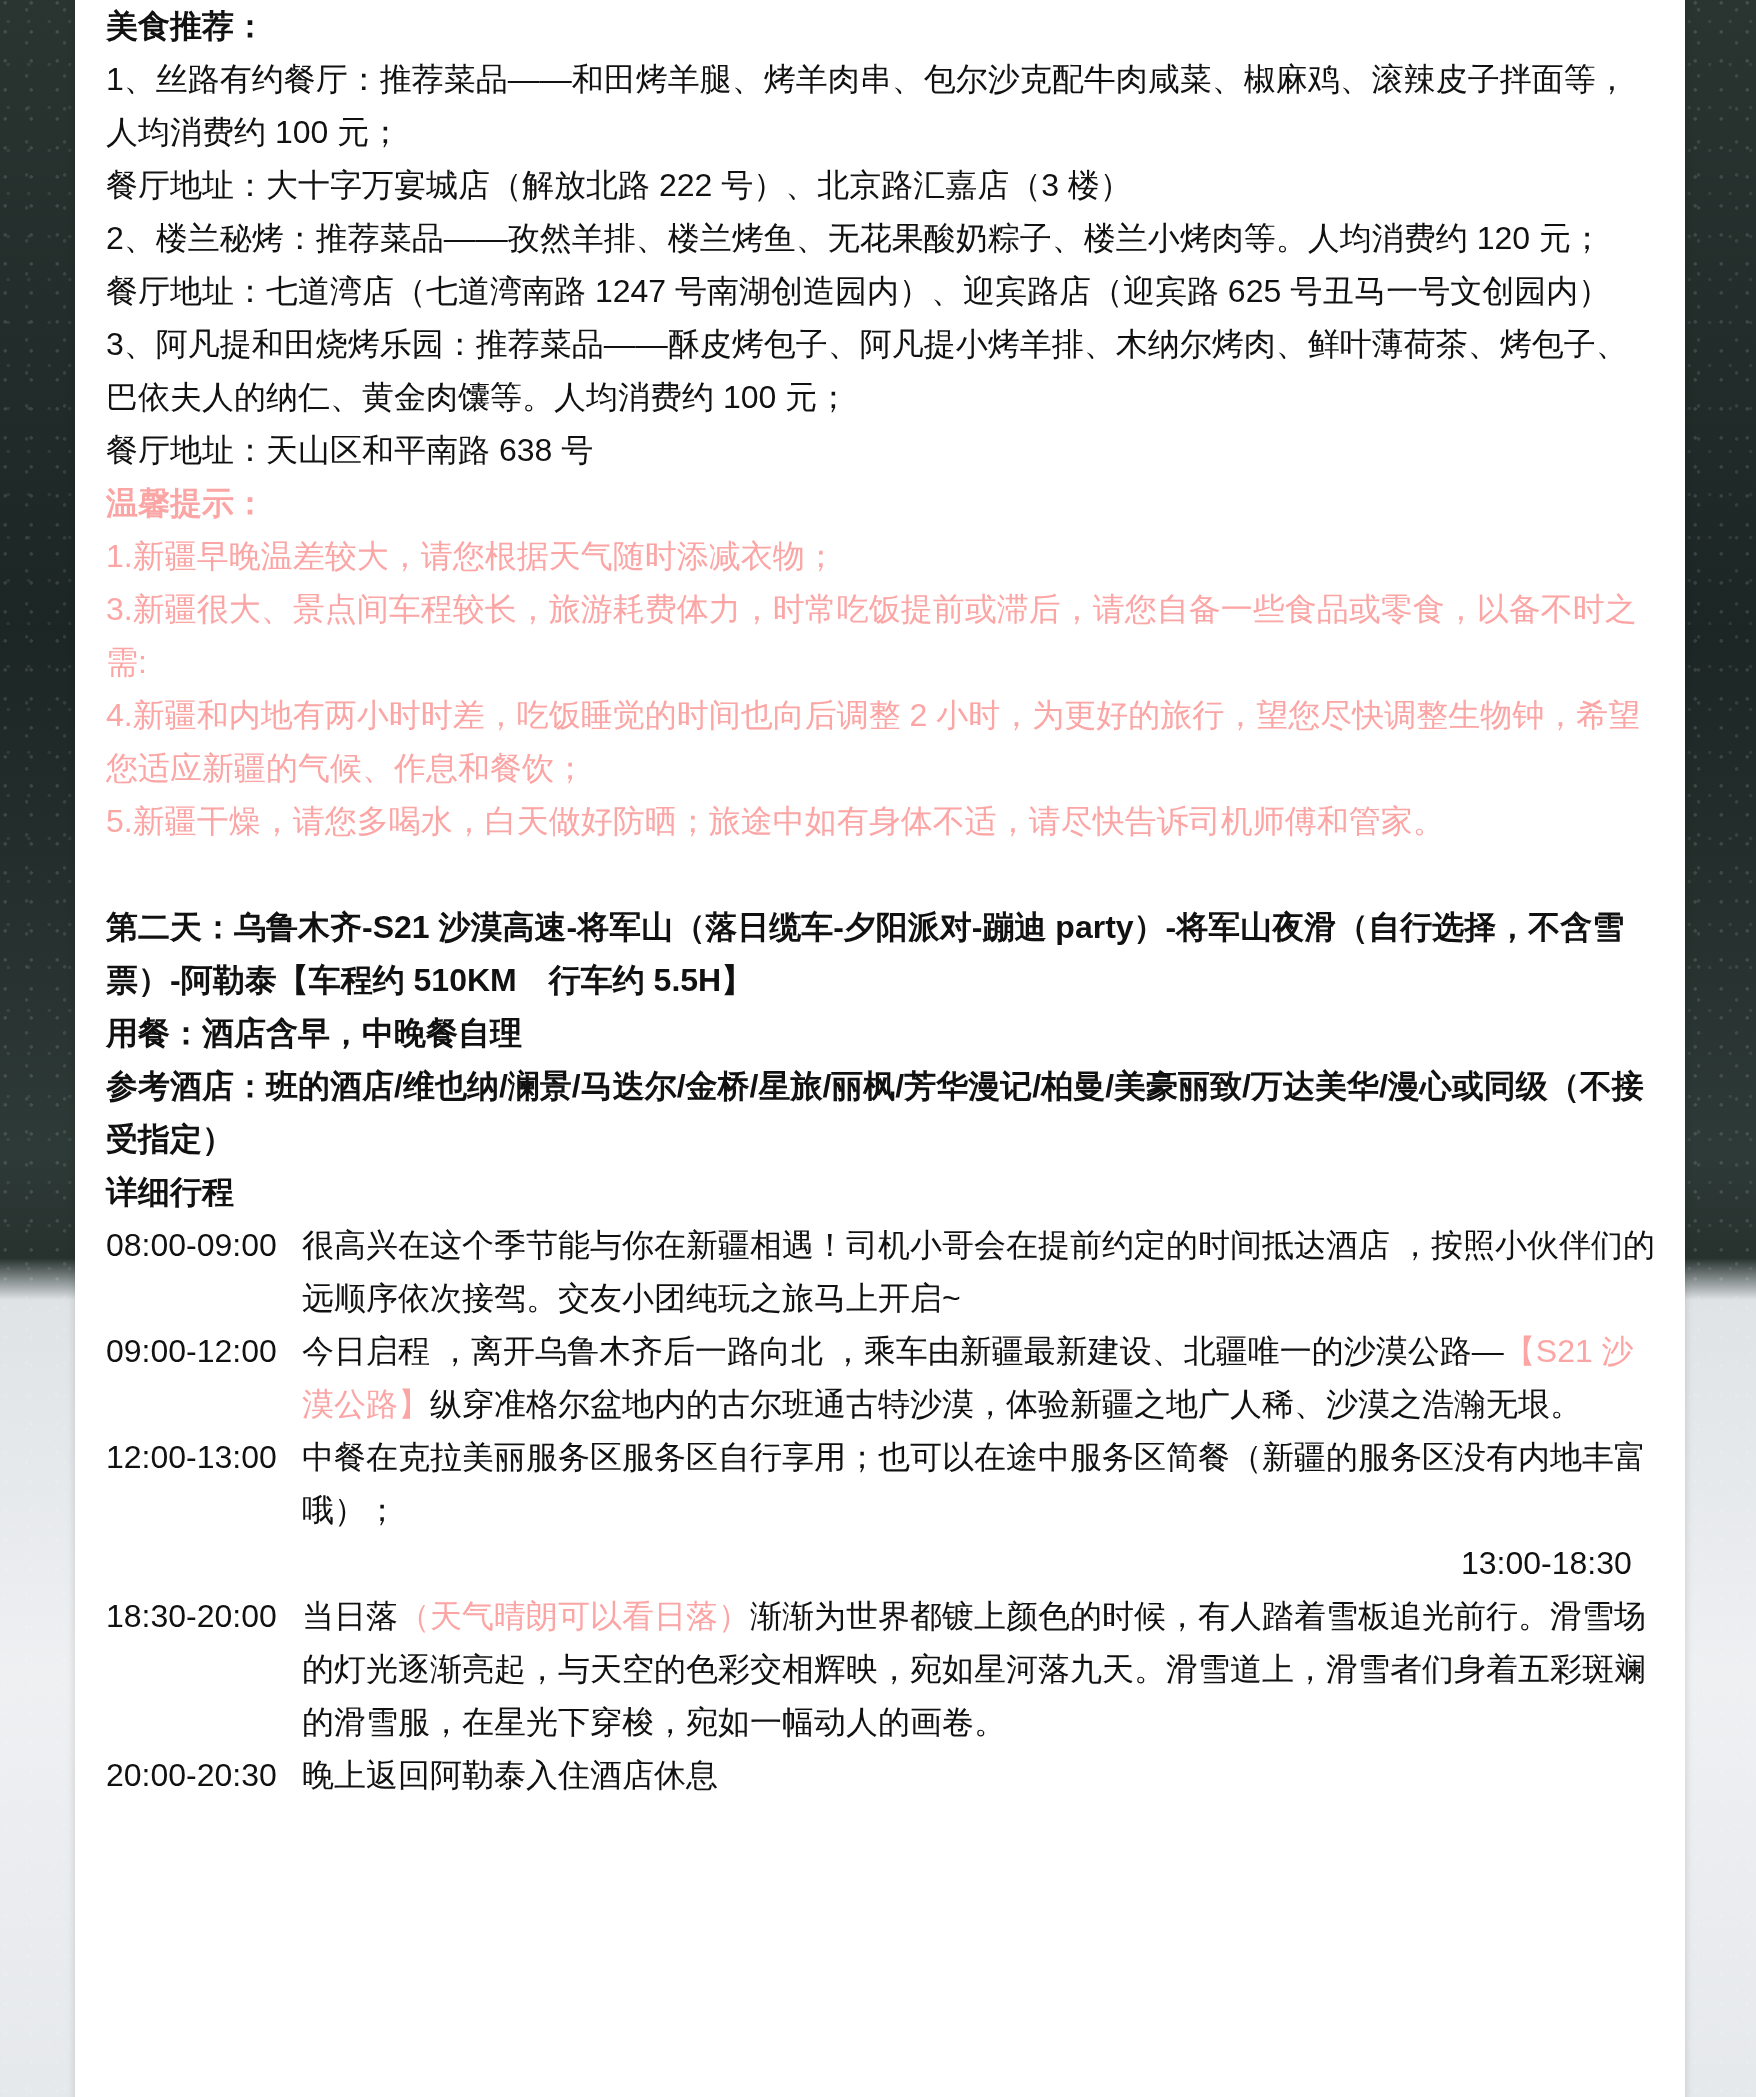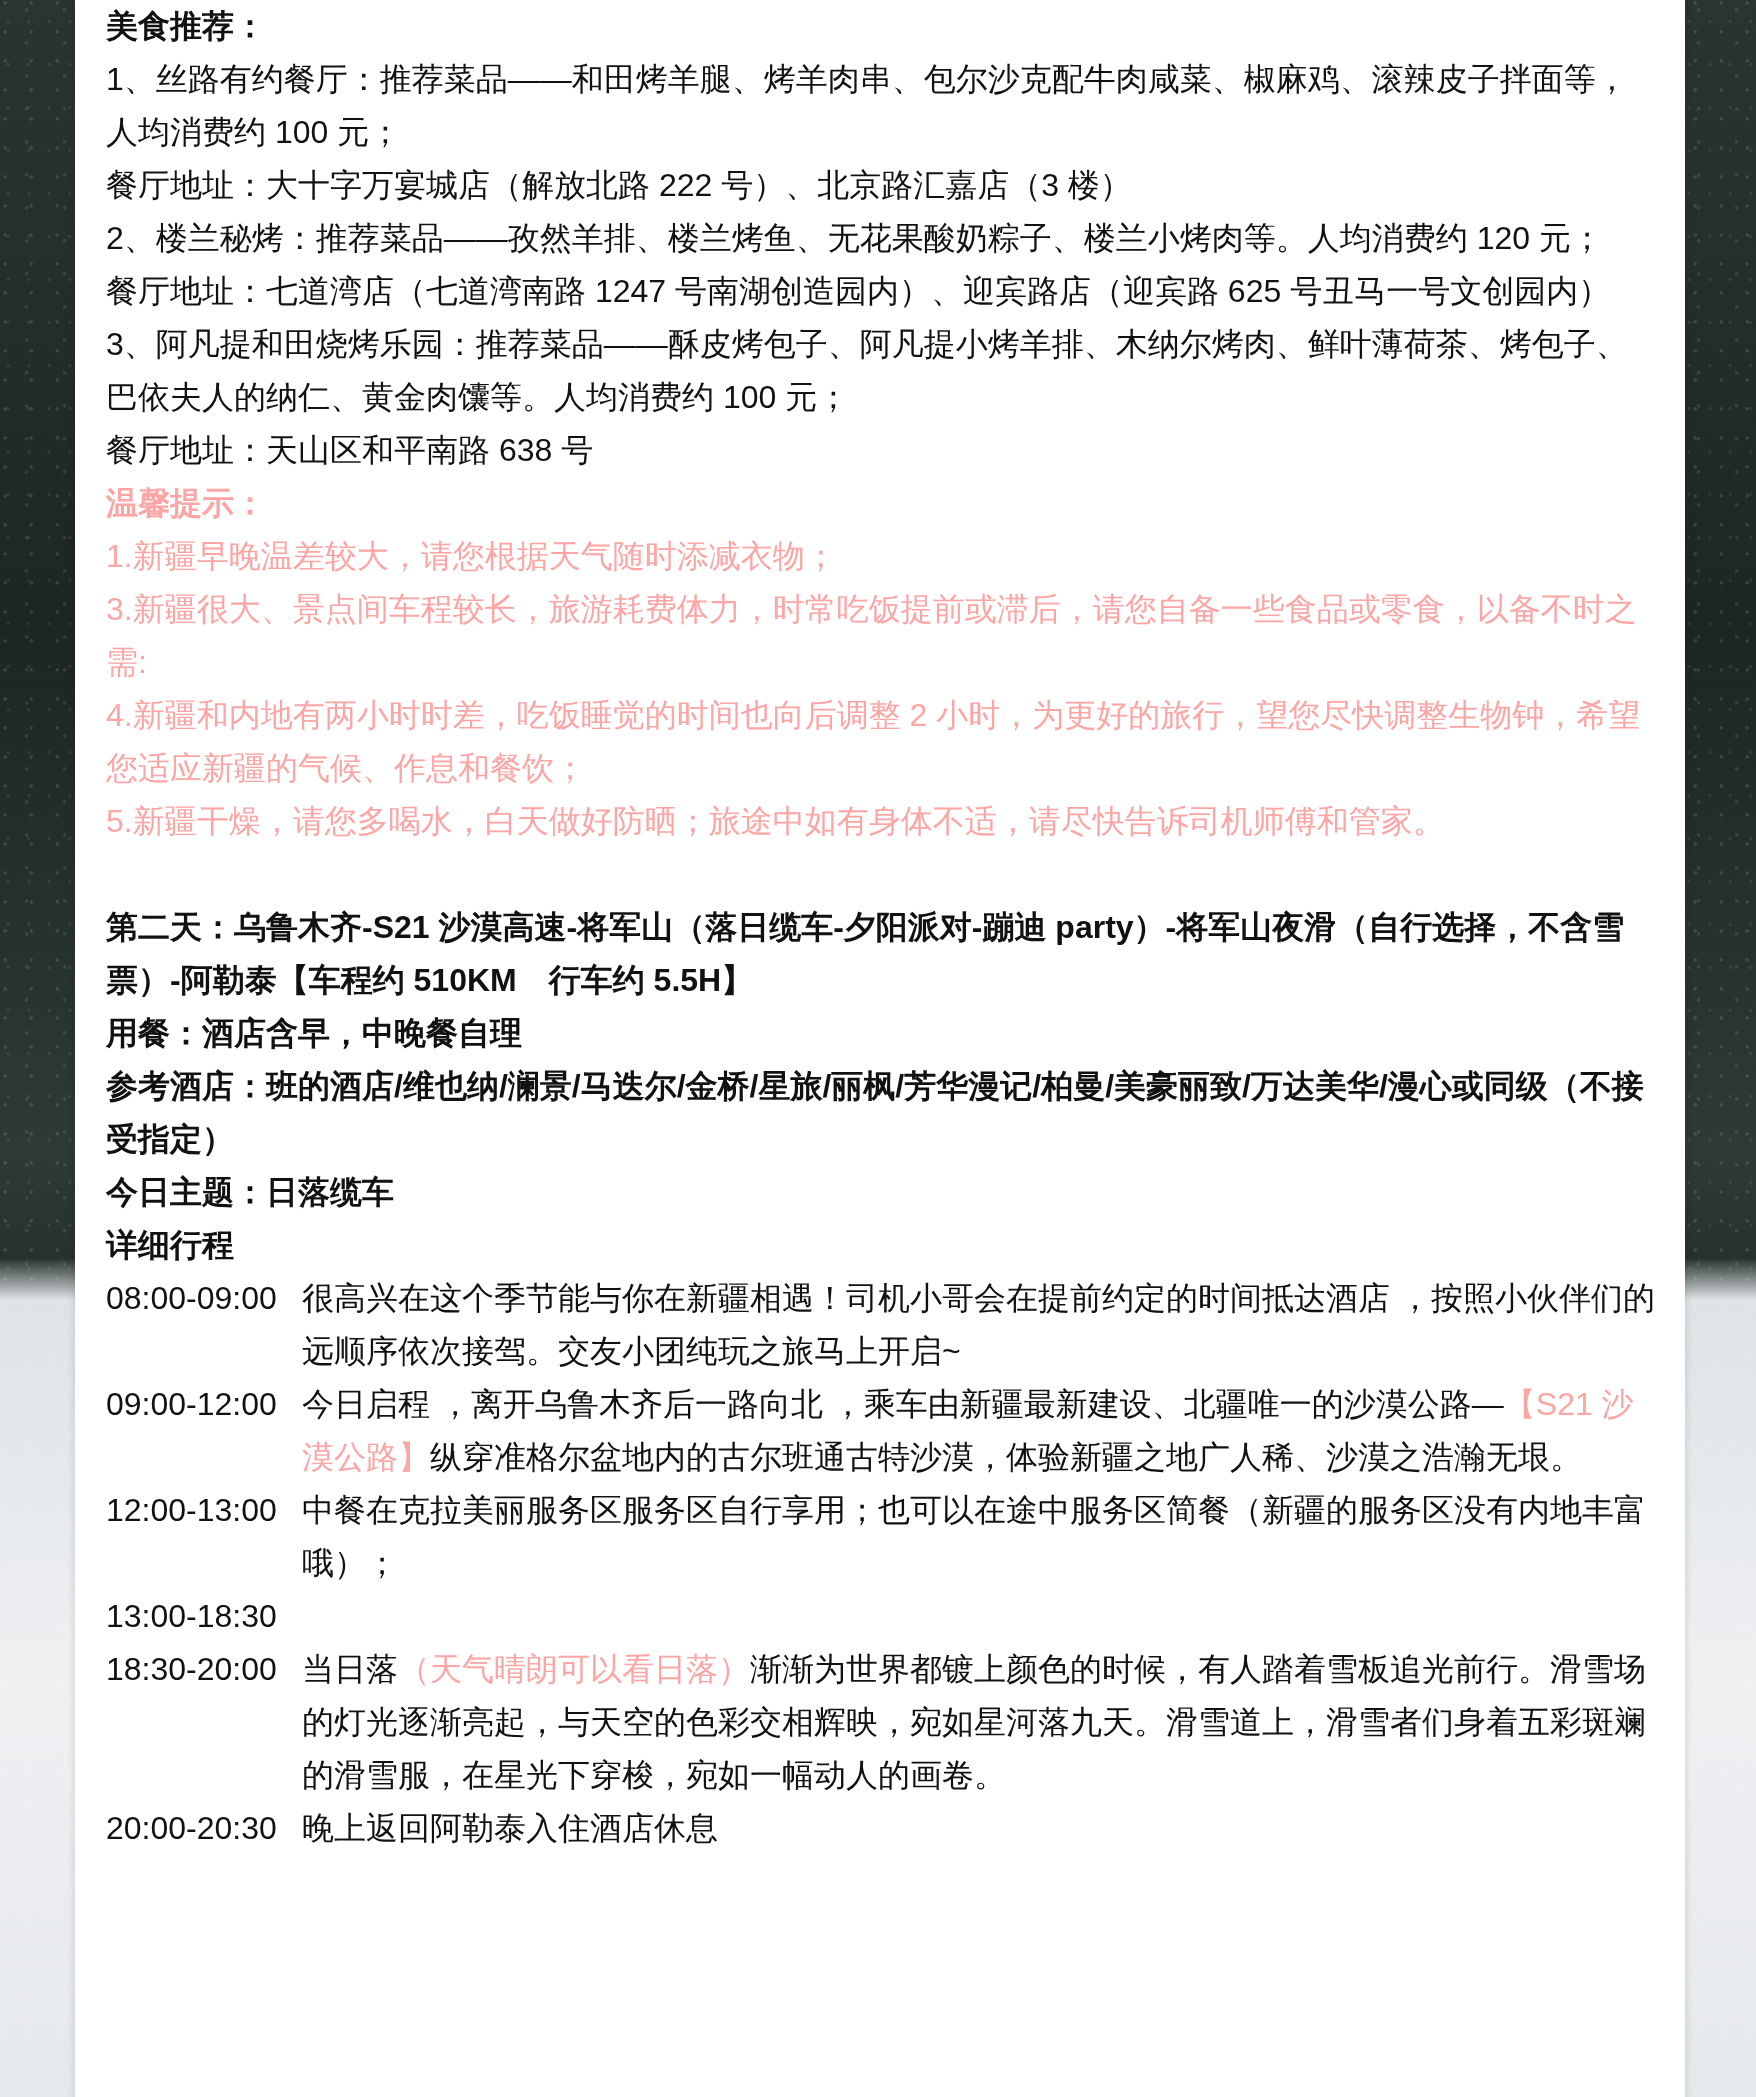"今日主题：日落缆车" p.p { html: <p>今日主题：日落缆车</p> -> none }
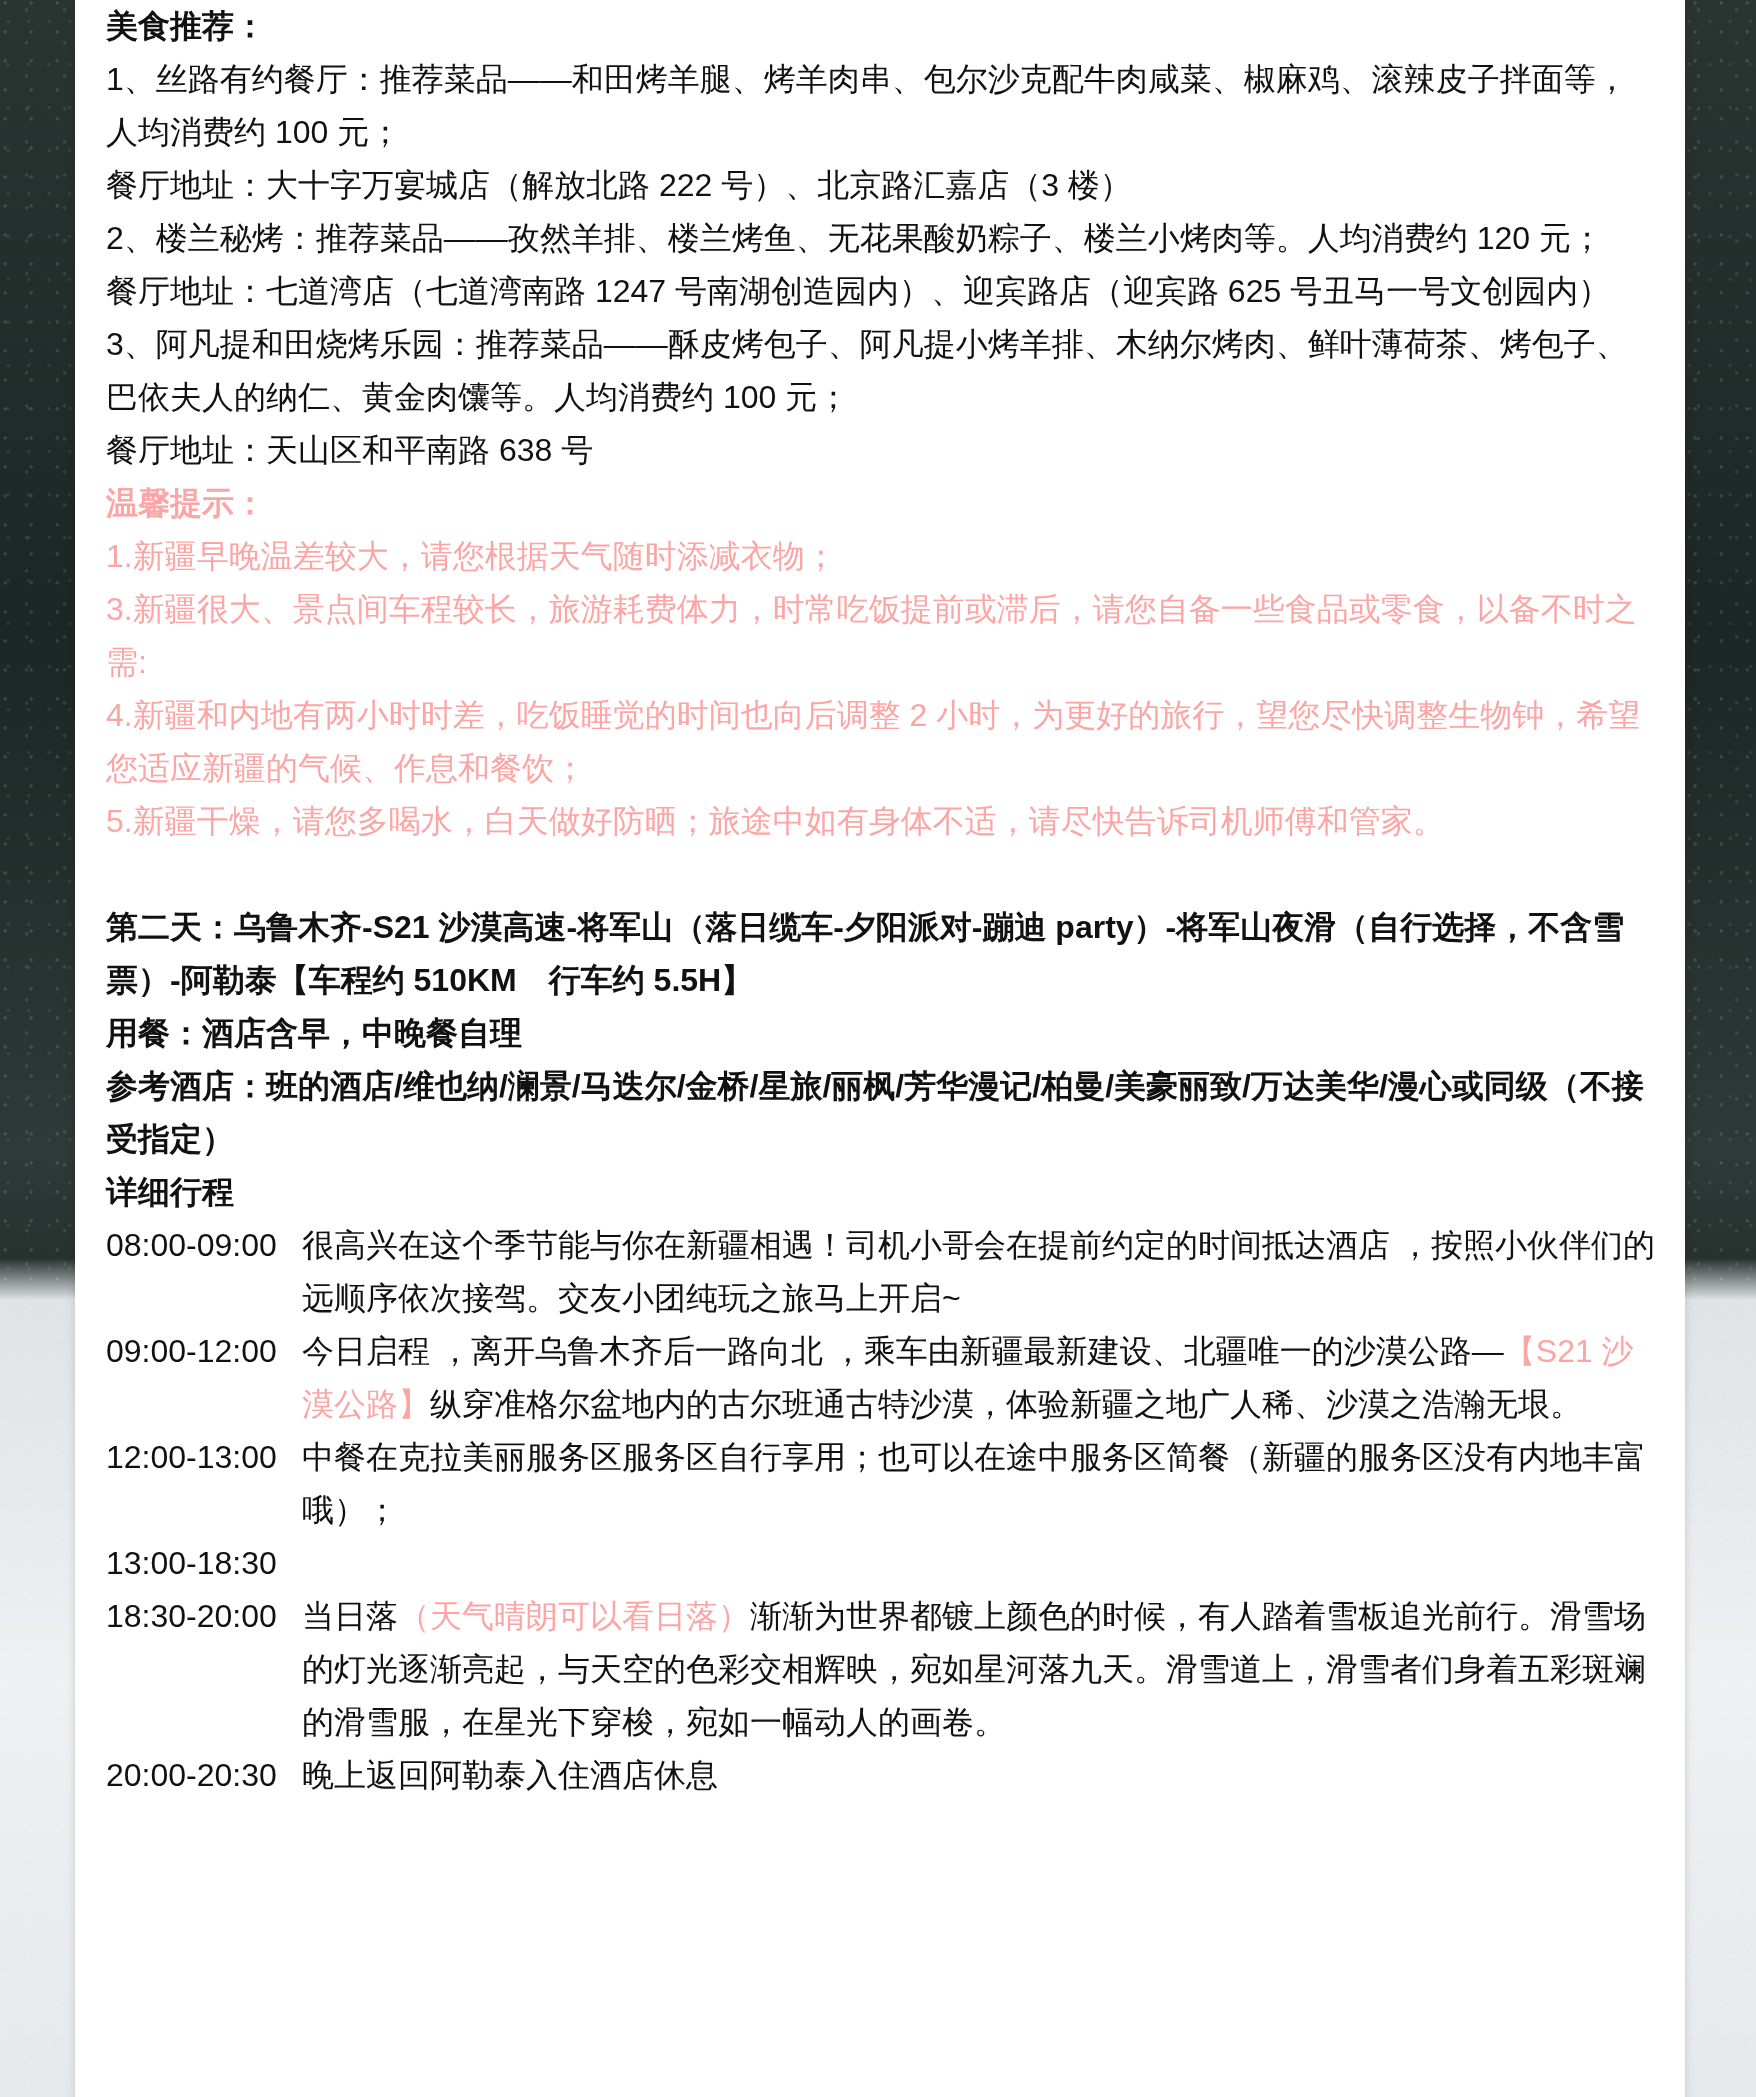"08:00-09:00" .row { justify-content: none -> flex-end }
